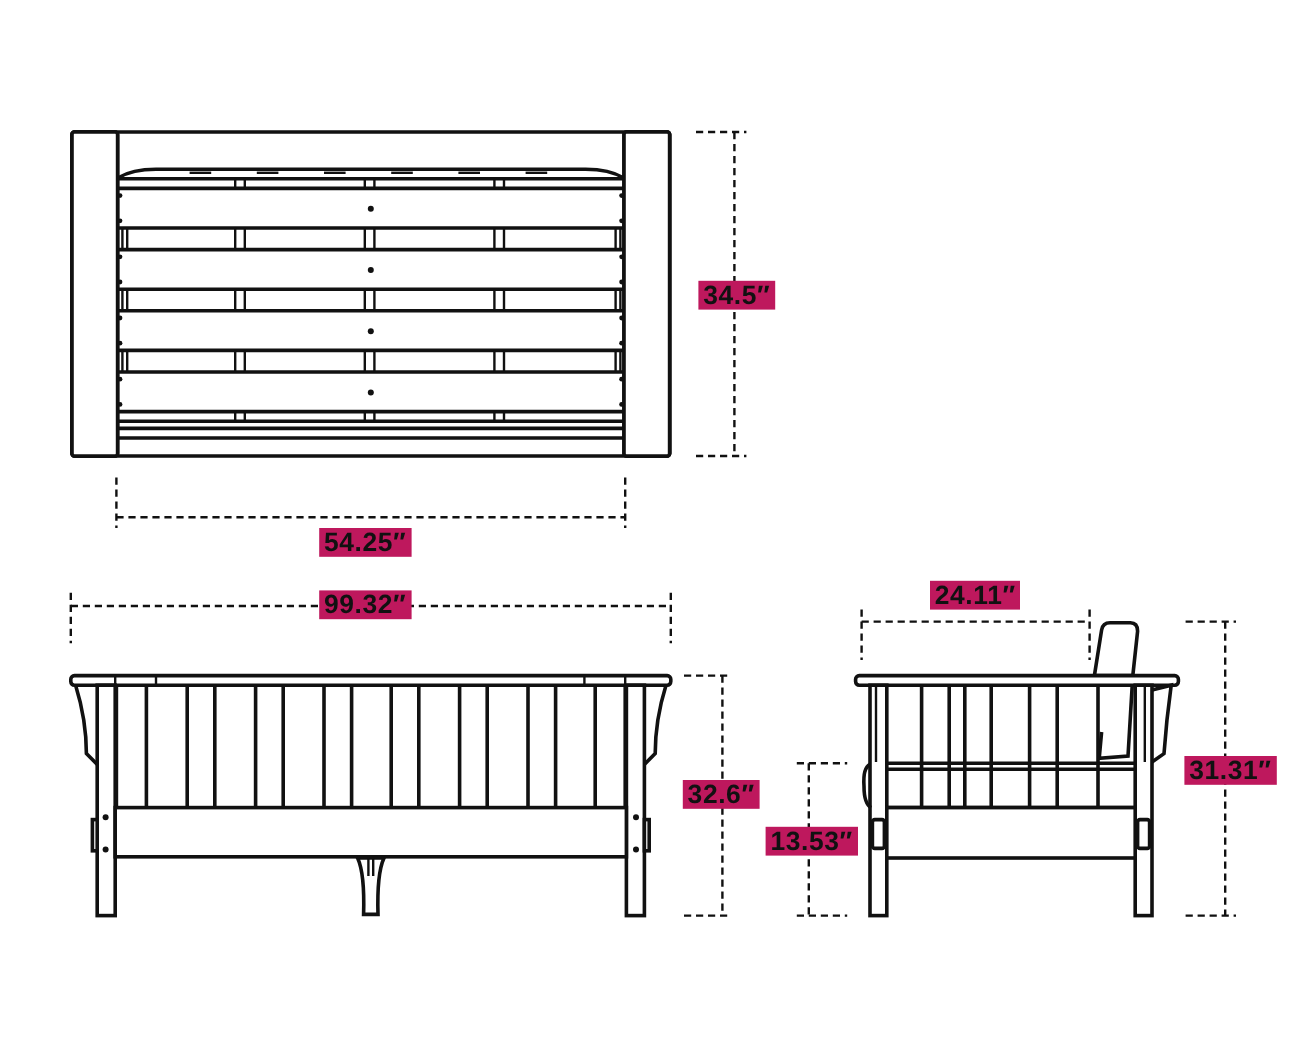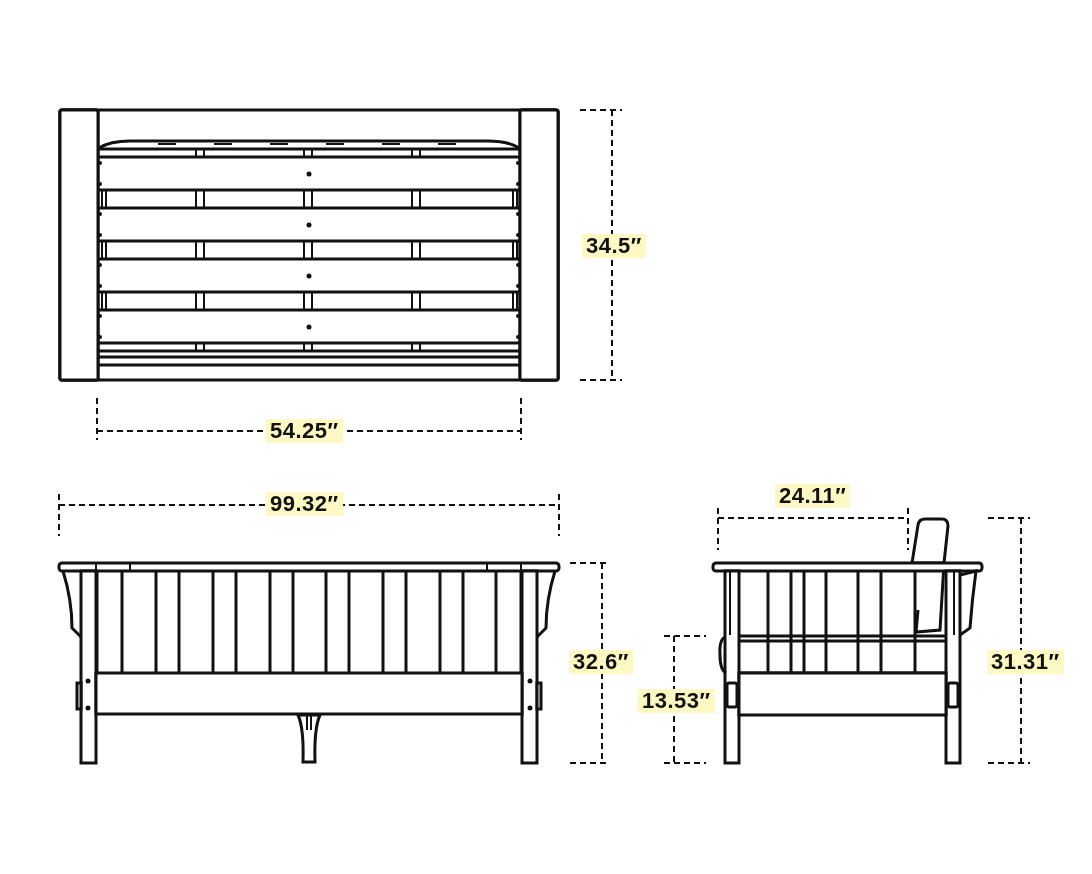"34.5″" .dim-label { background: #fef9c3 -> #be185d }
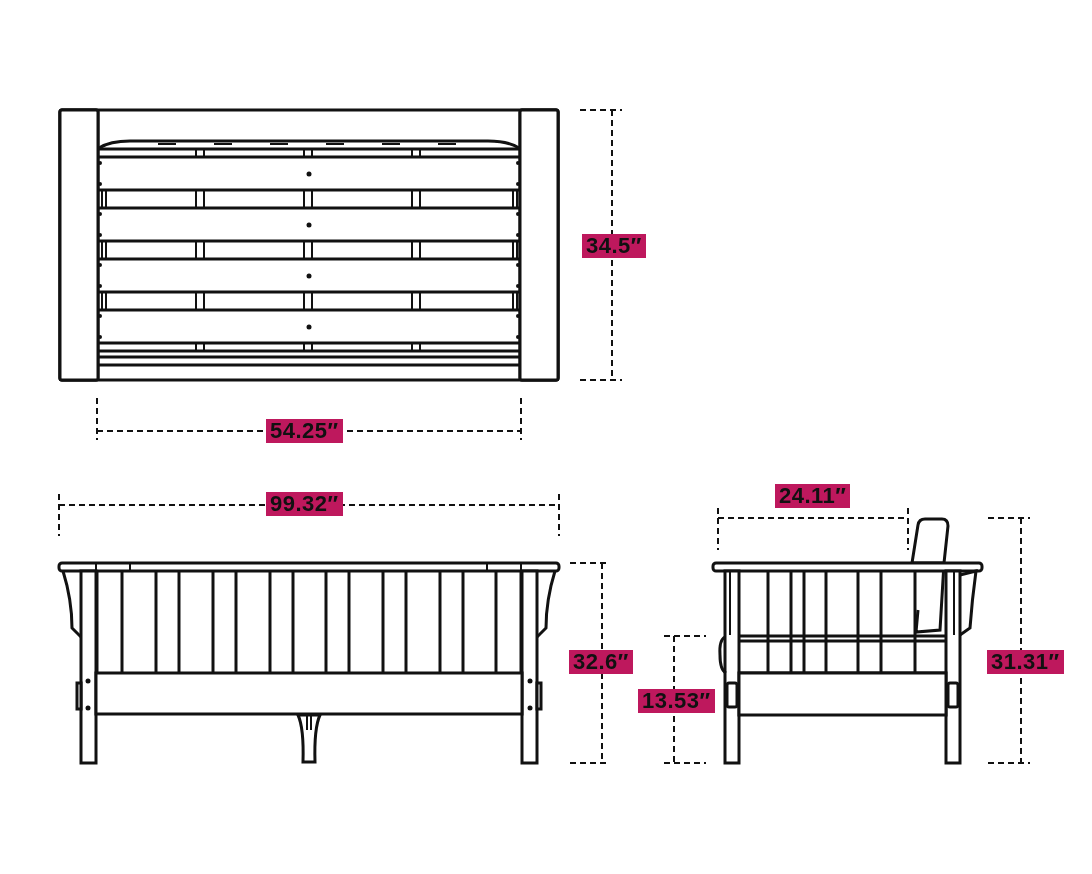"54.25″" div.dim-label { top: 419px -> 440px }
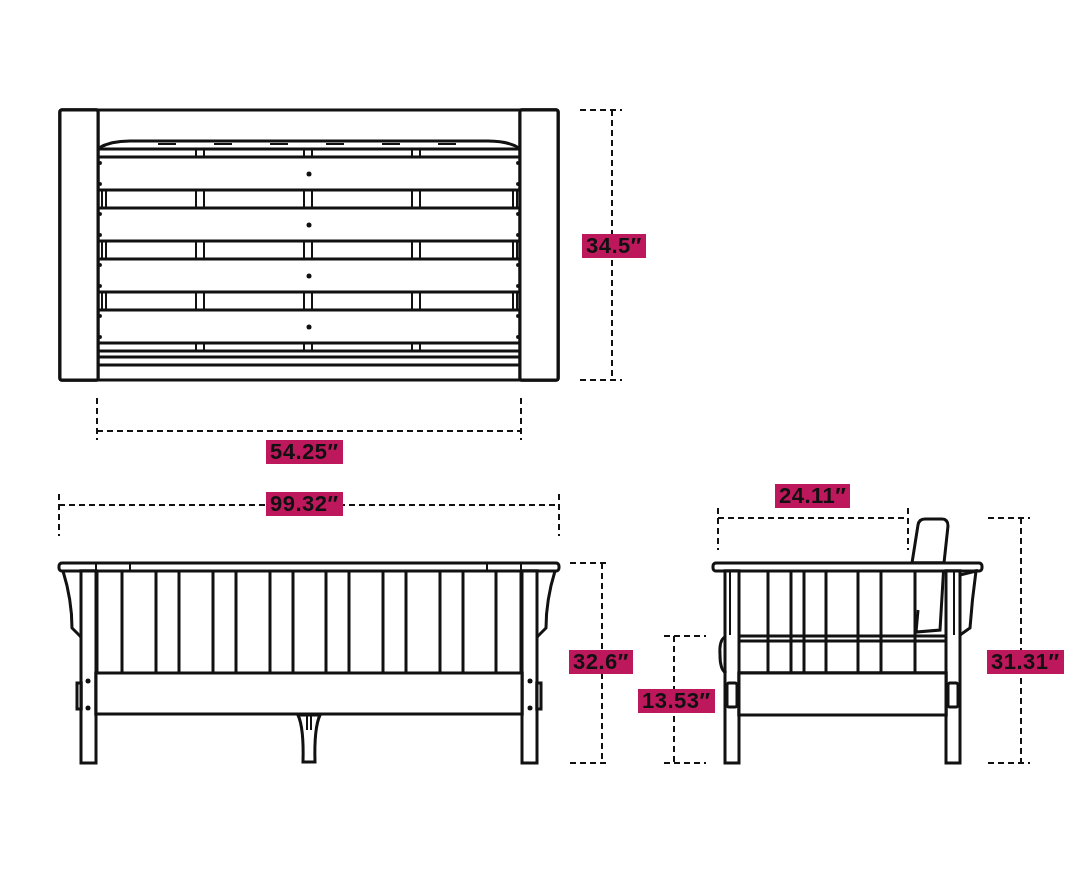"31.31″" div.dim-label { margin-top: 20px -> none }
